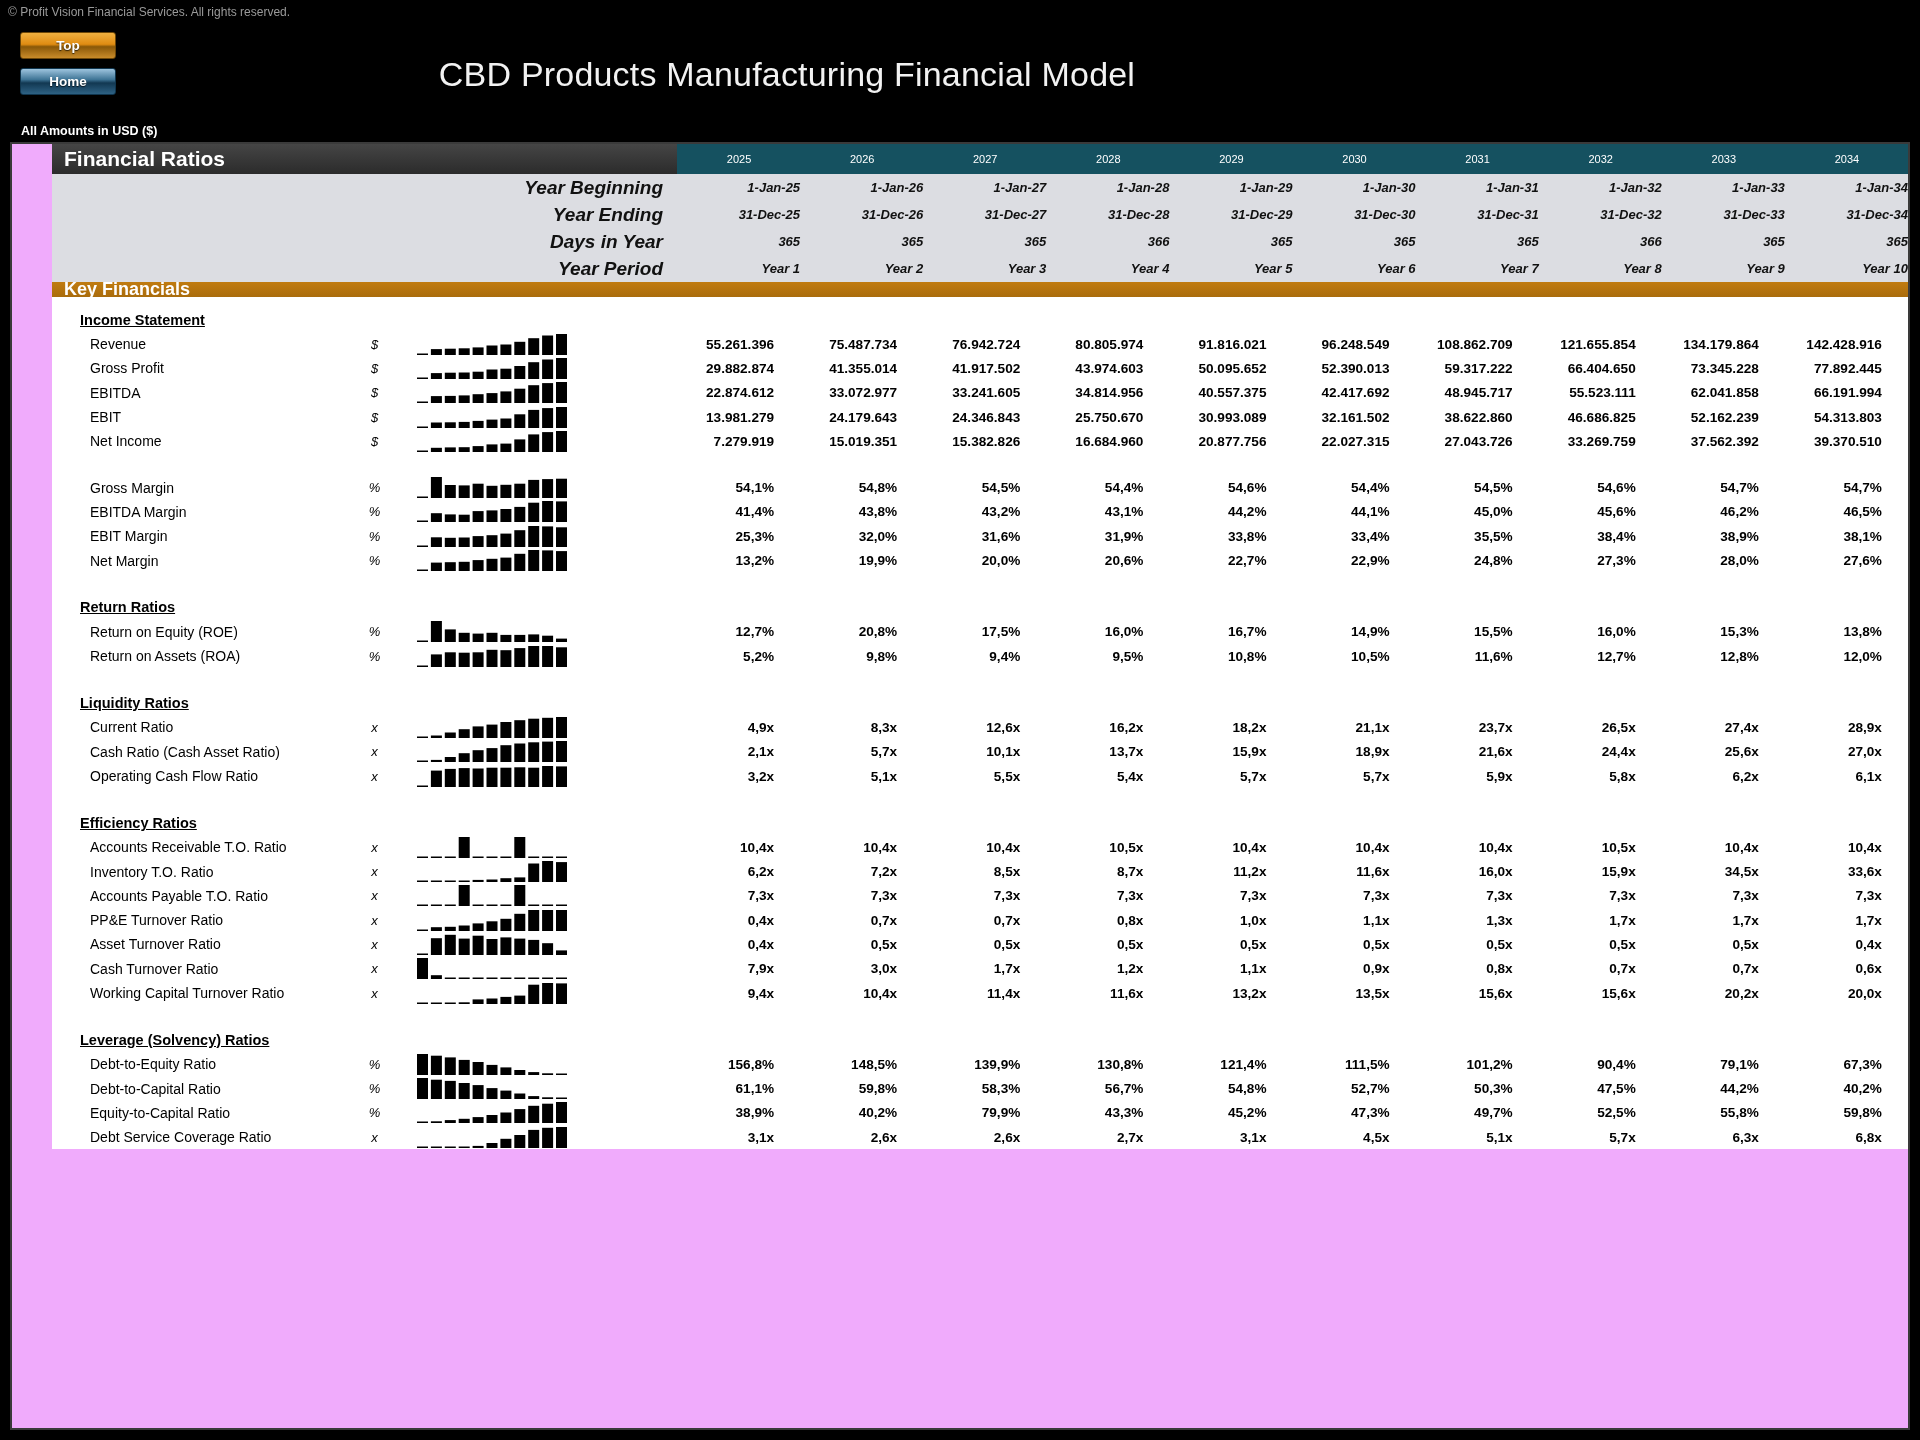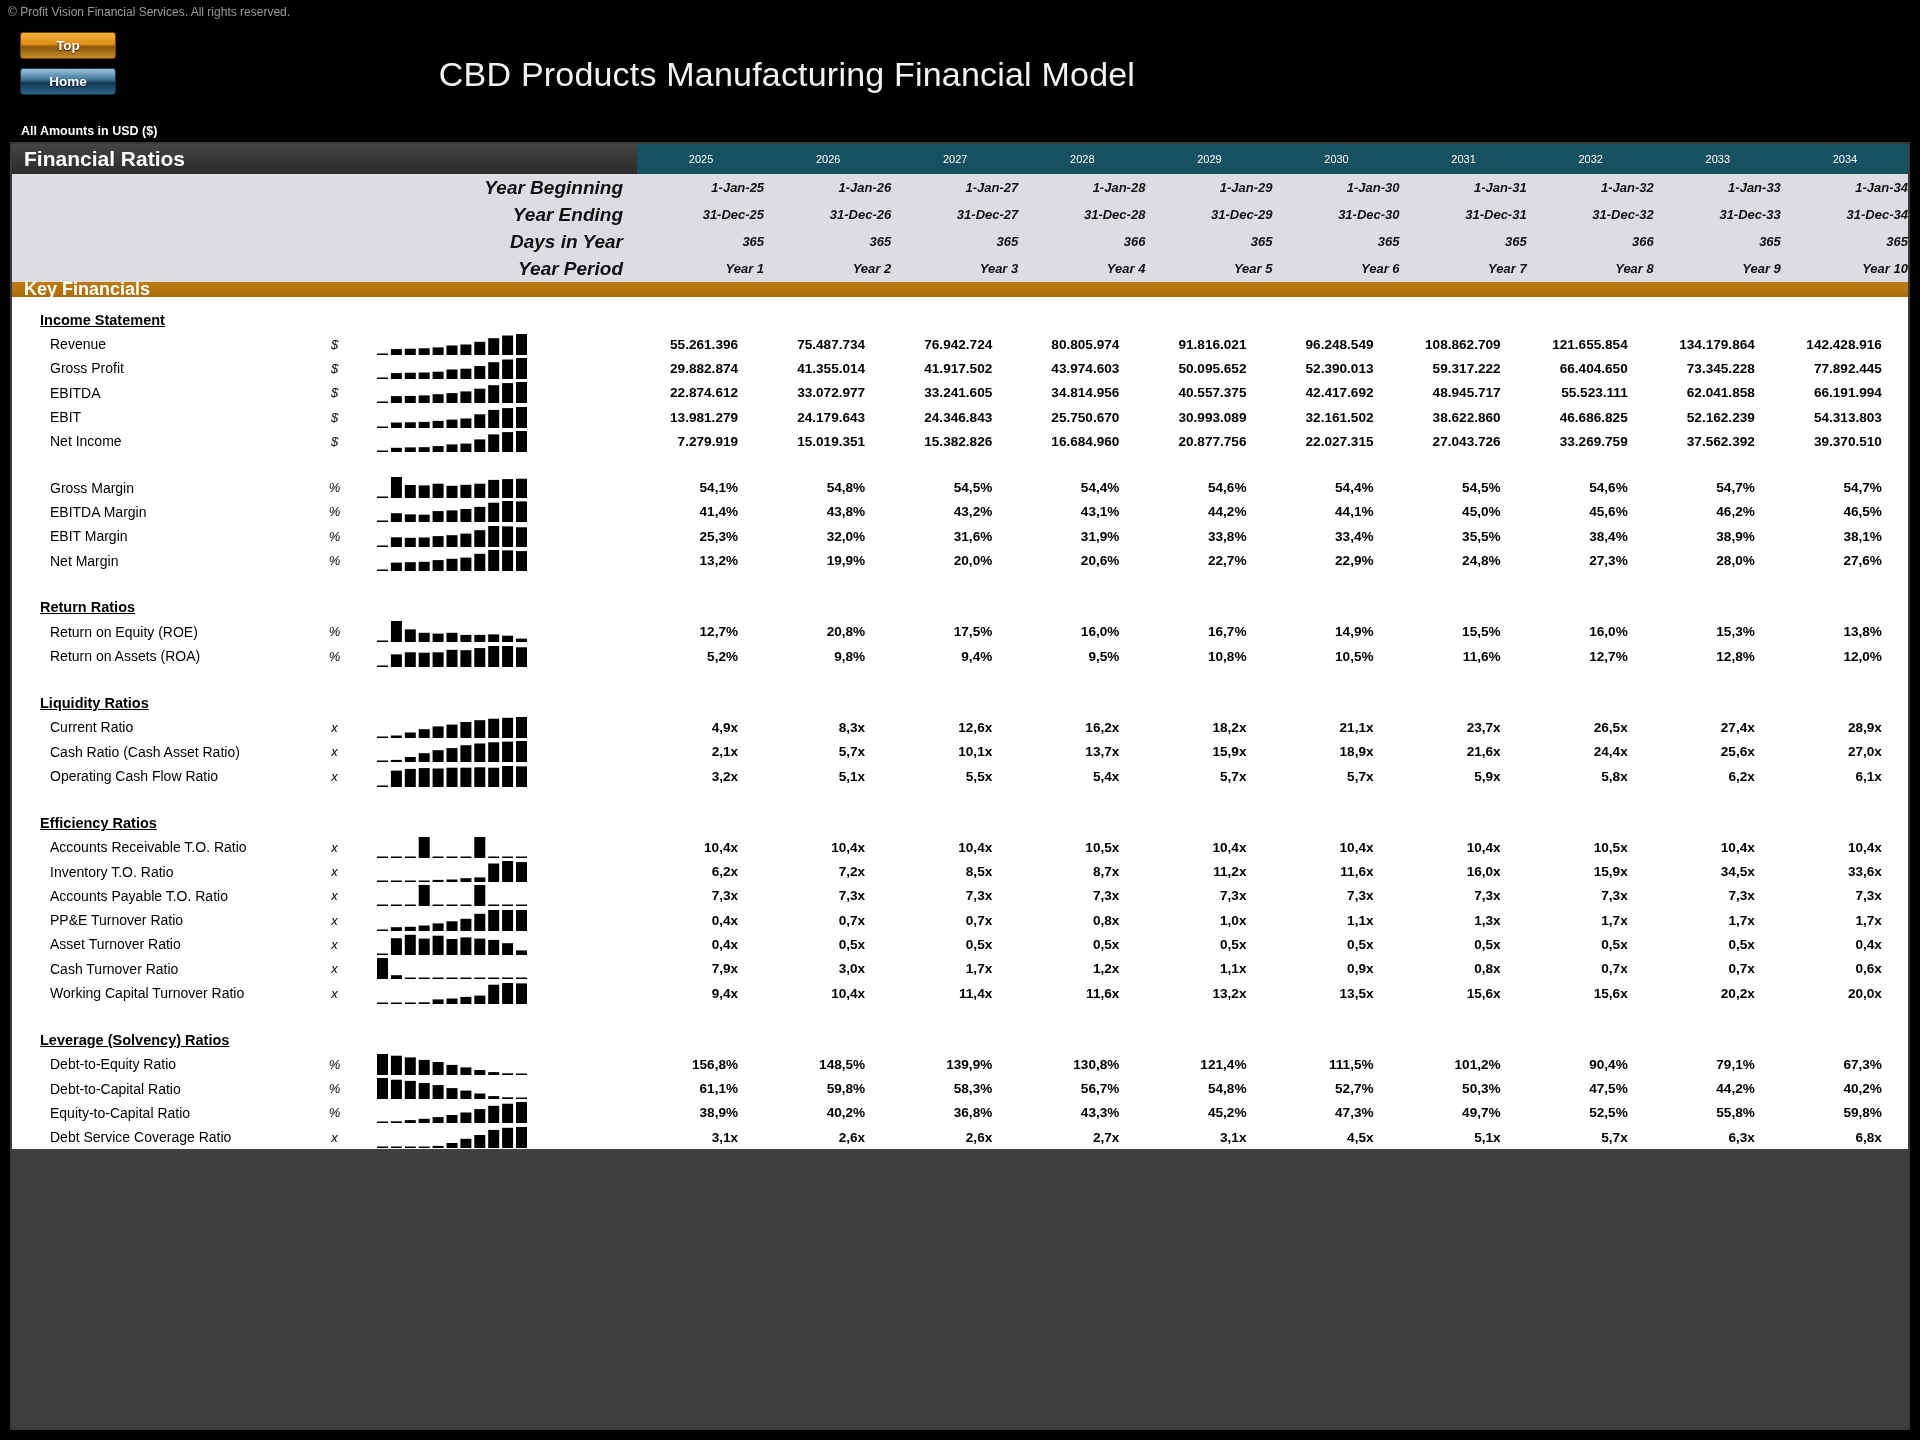"Financial Ratios" .sheet { background: #404040 -> #f0abfc; padding-left: none -> 40px }
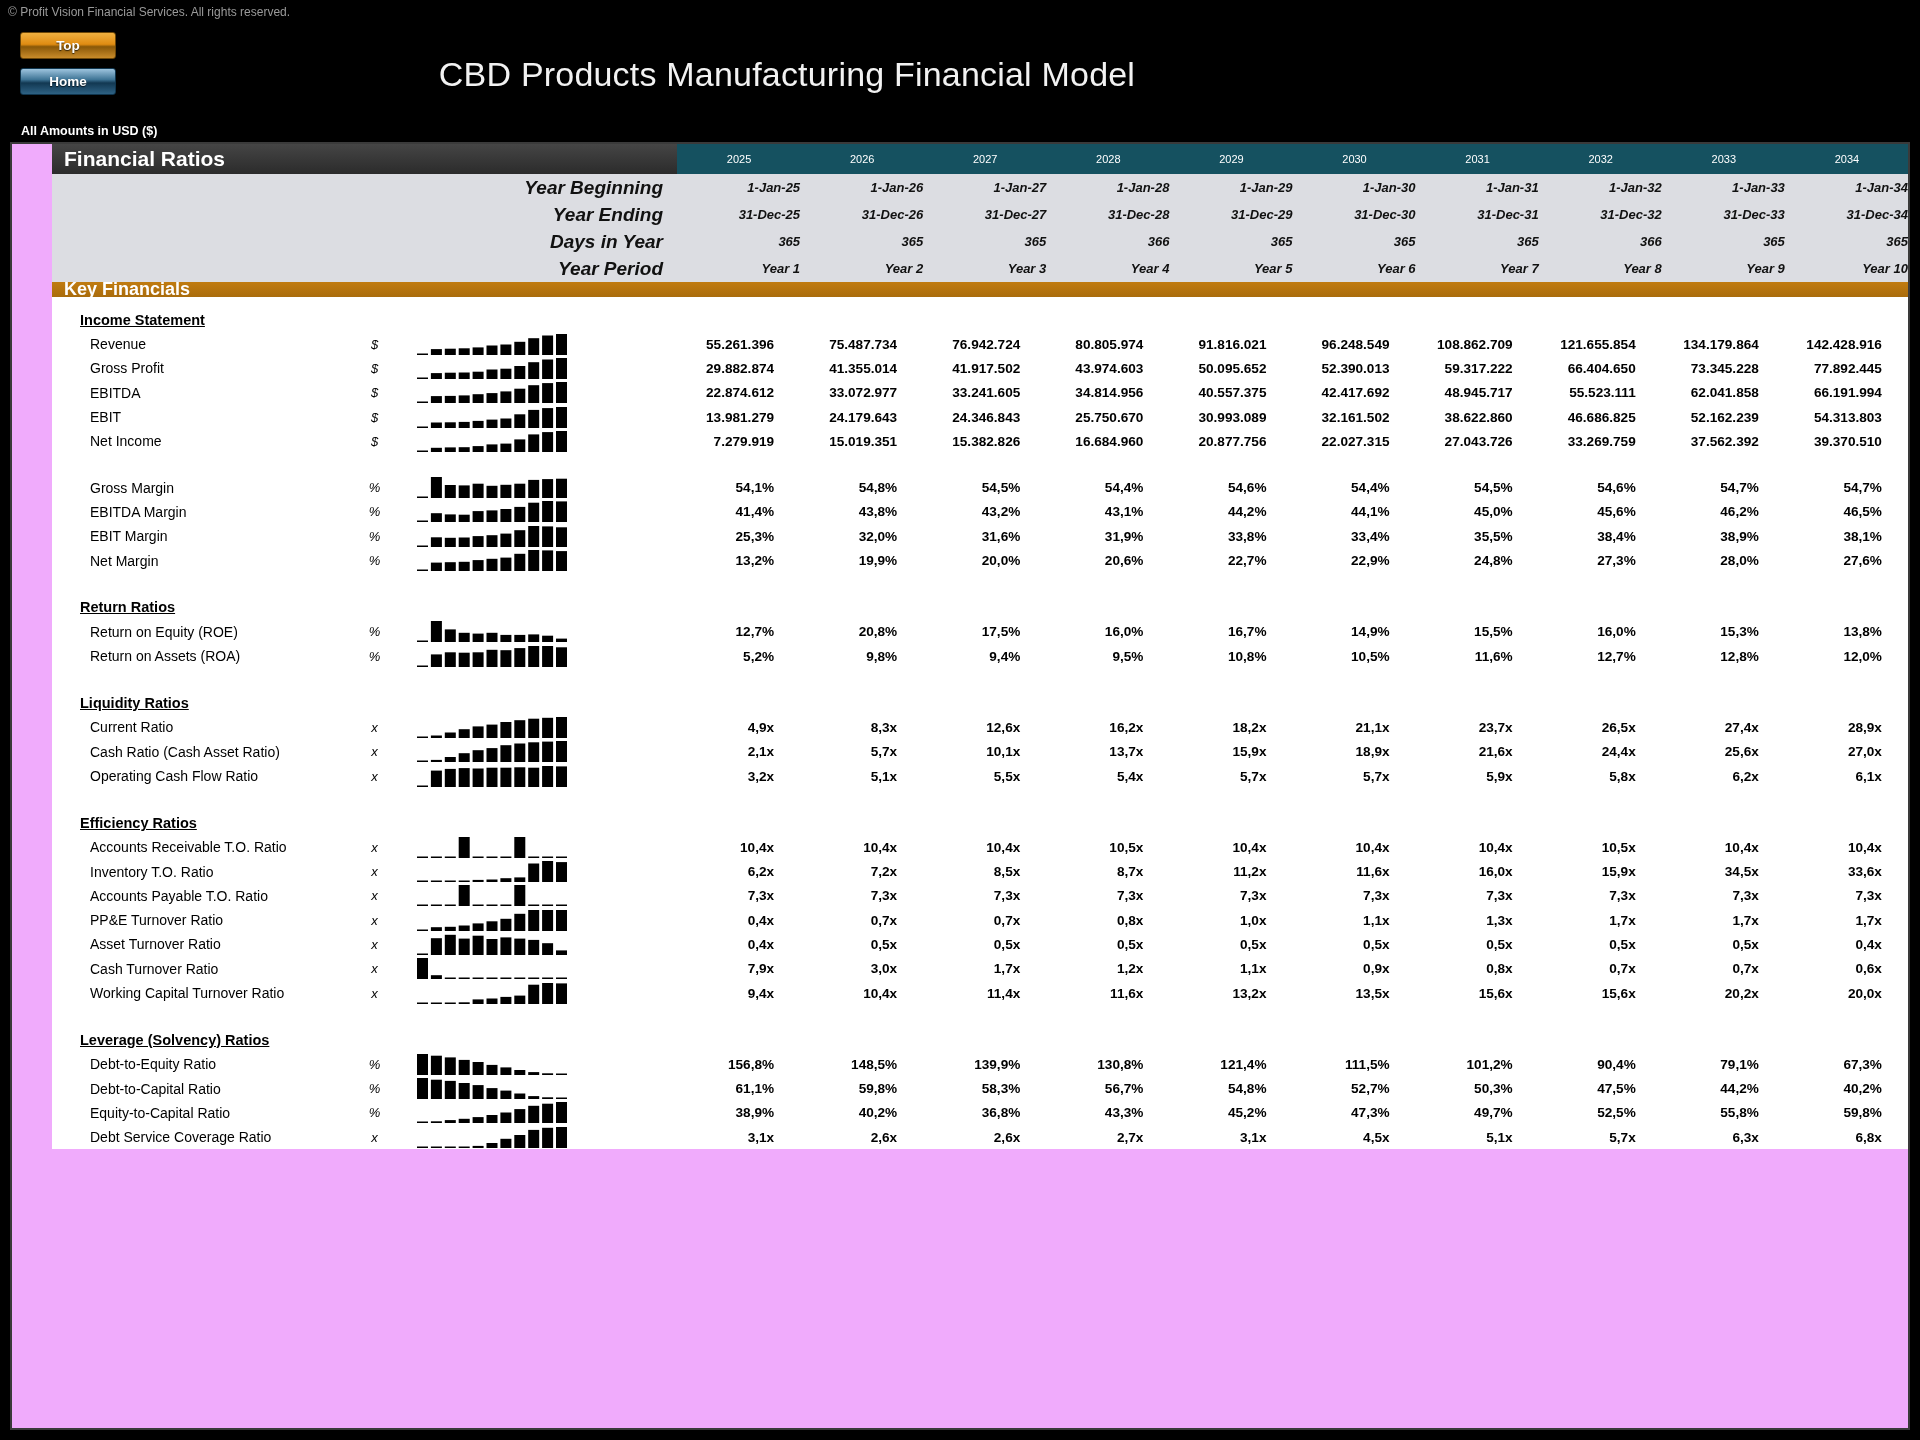"36,8%" div.row-val { text: 36,8% -> 79,9% }
